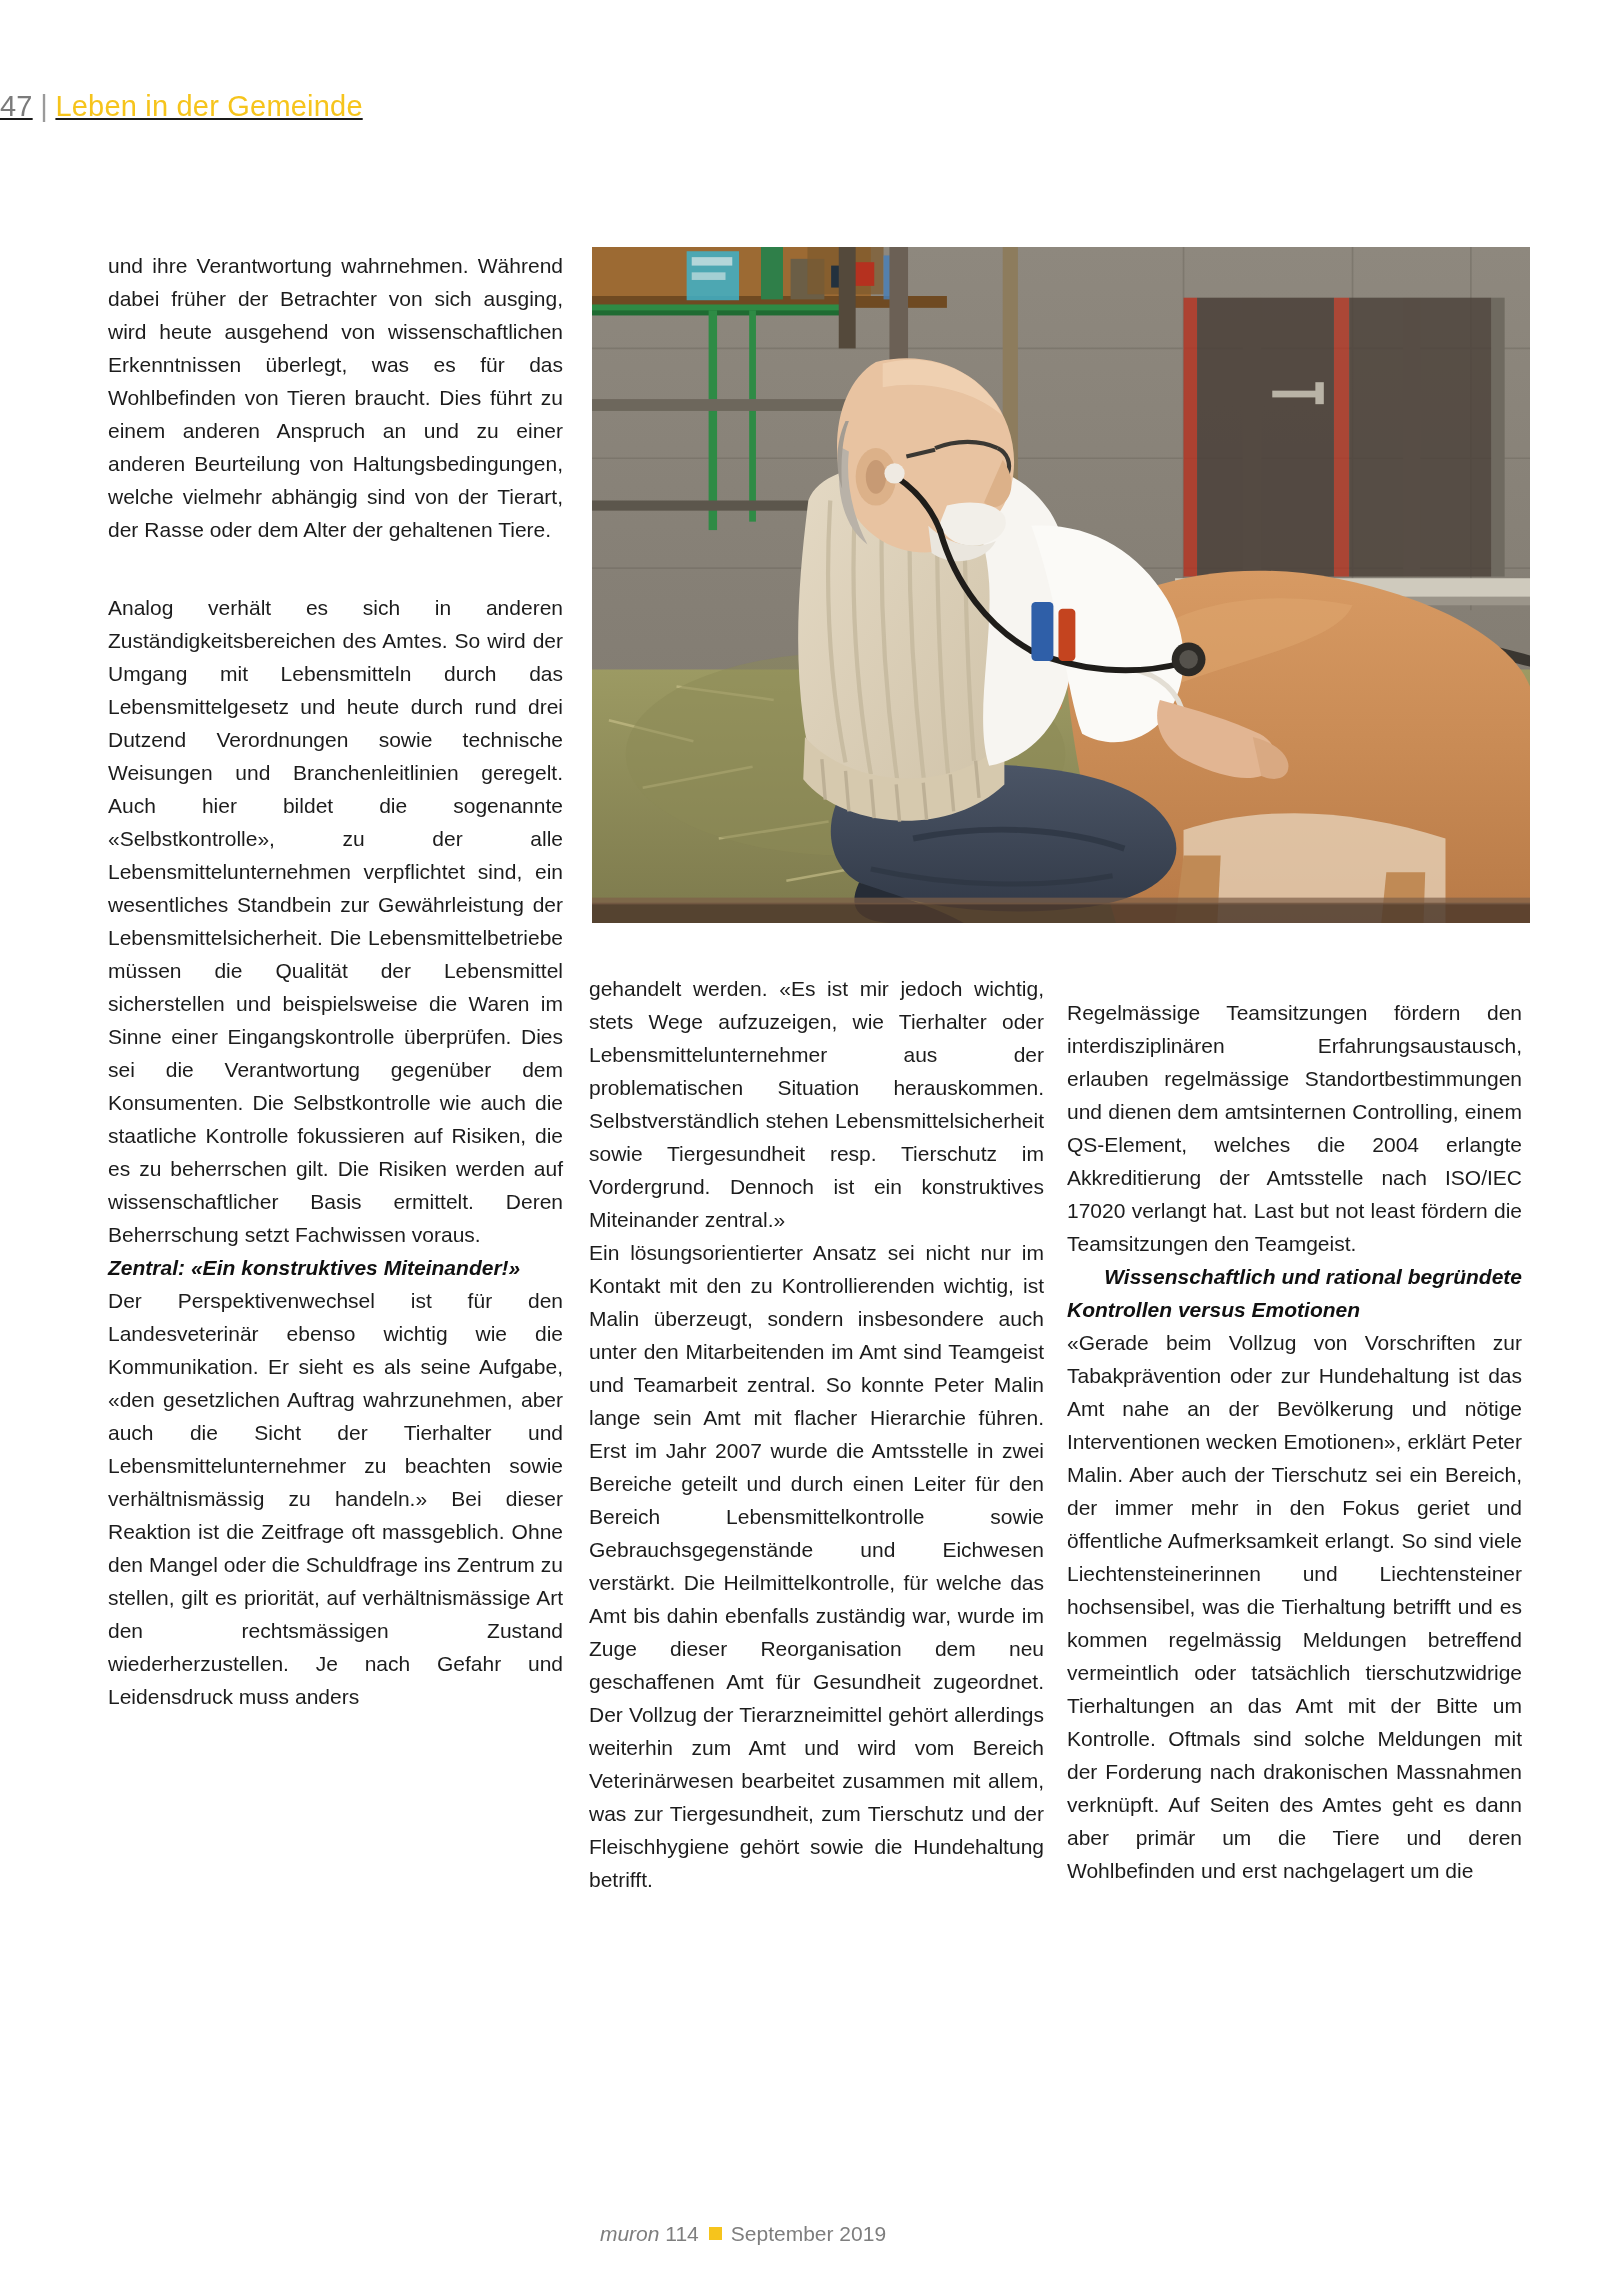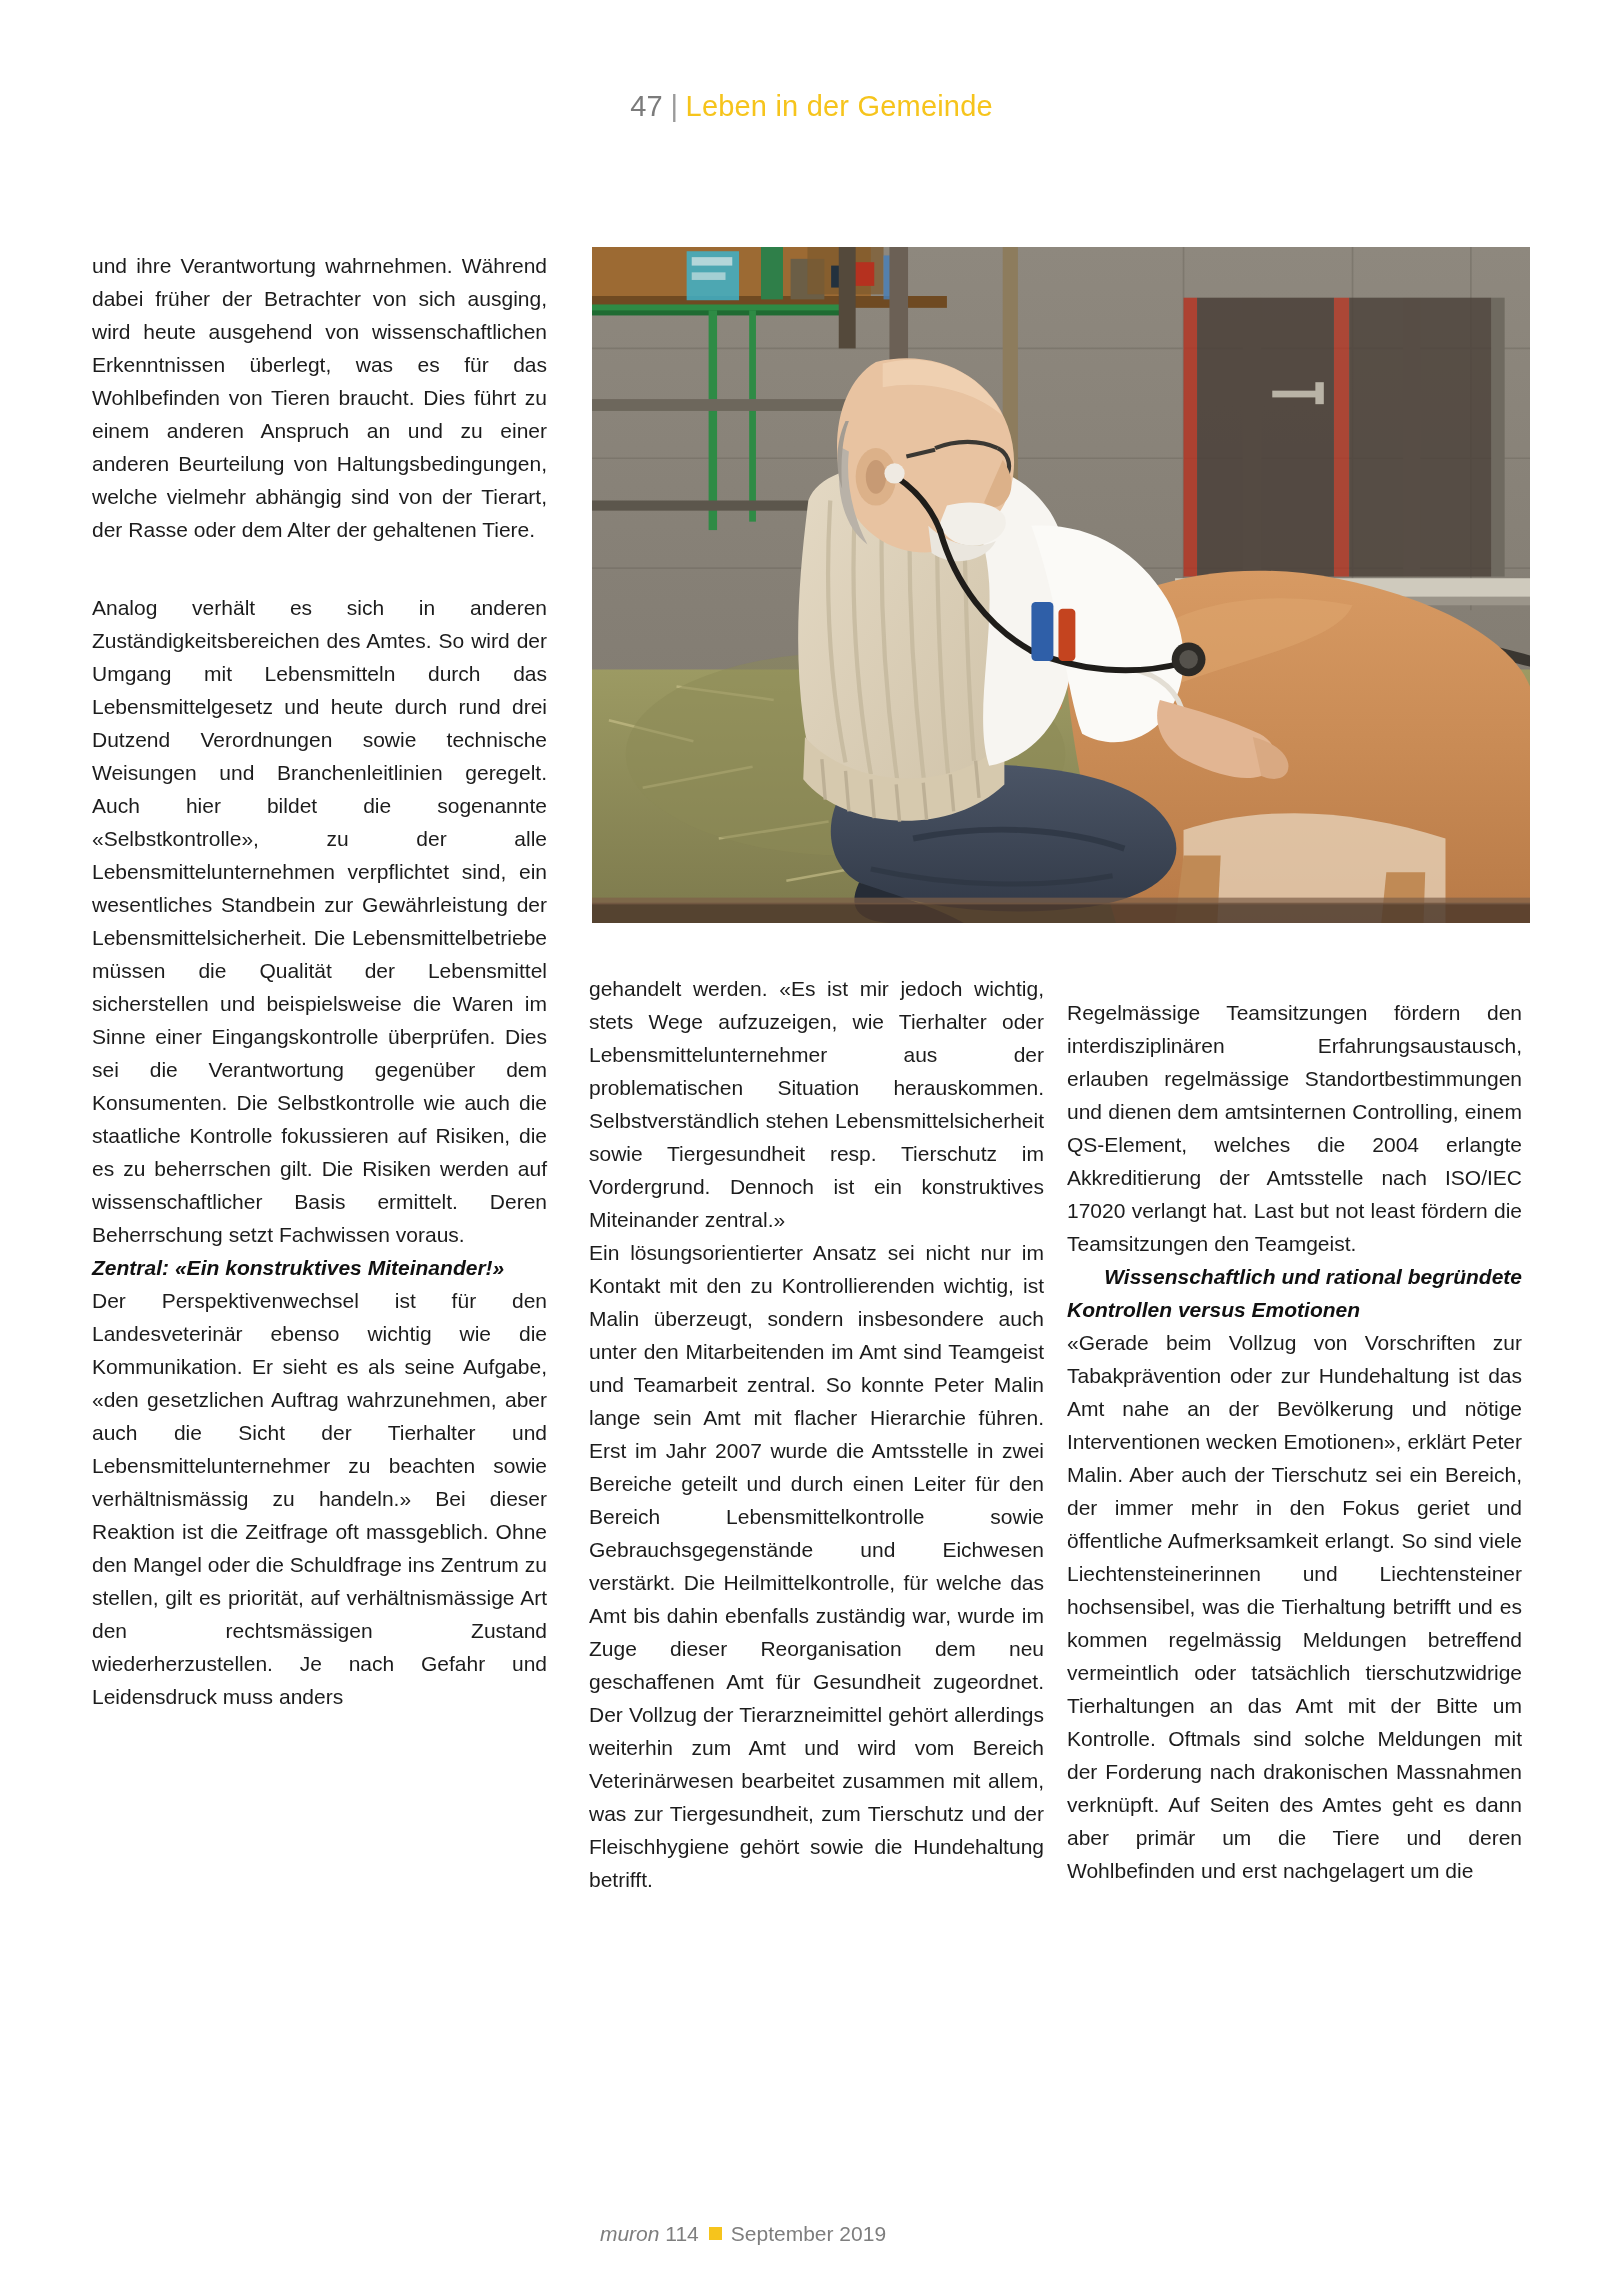"47 | Leben in der" .page-header { text-align: center -> left; text-decoration: none -> underline }
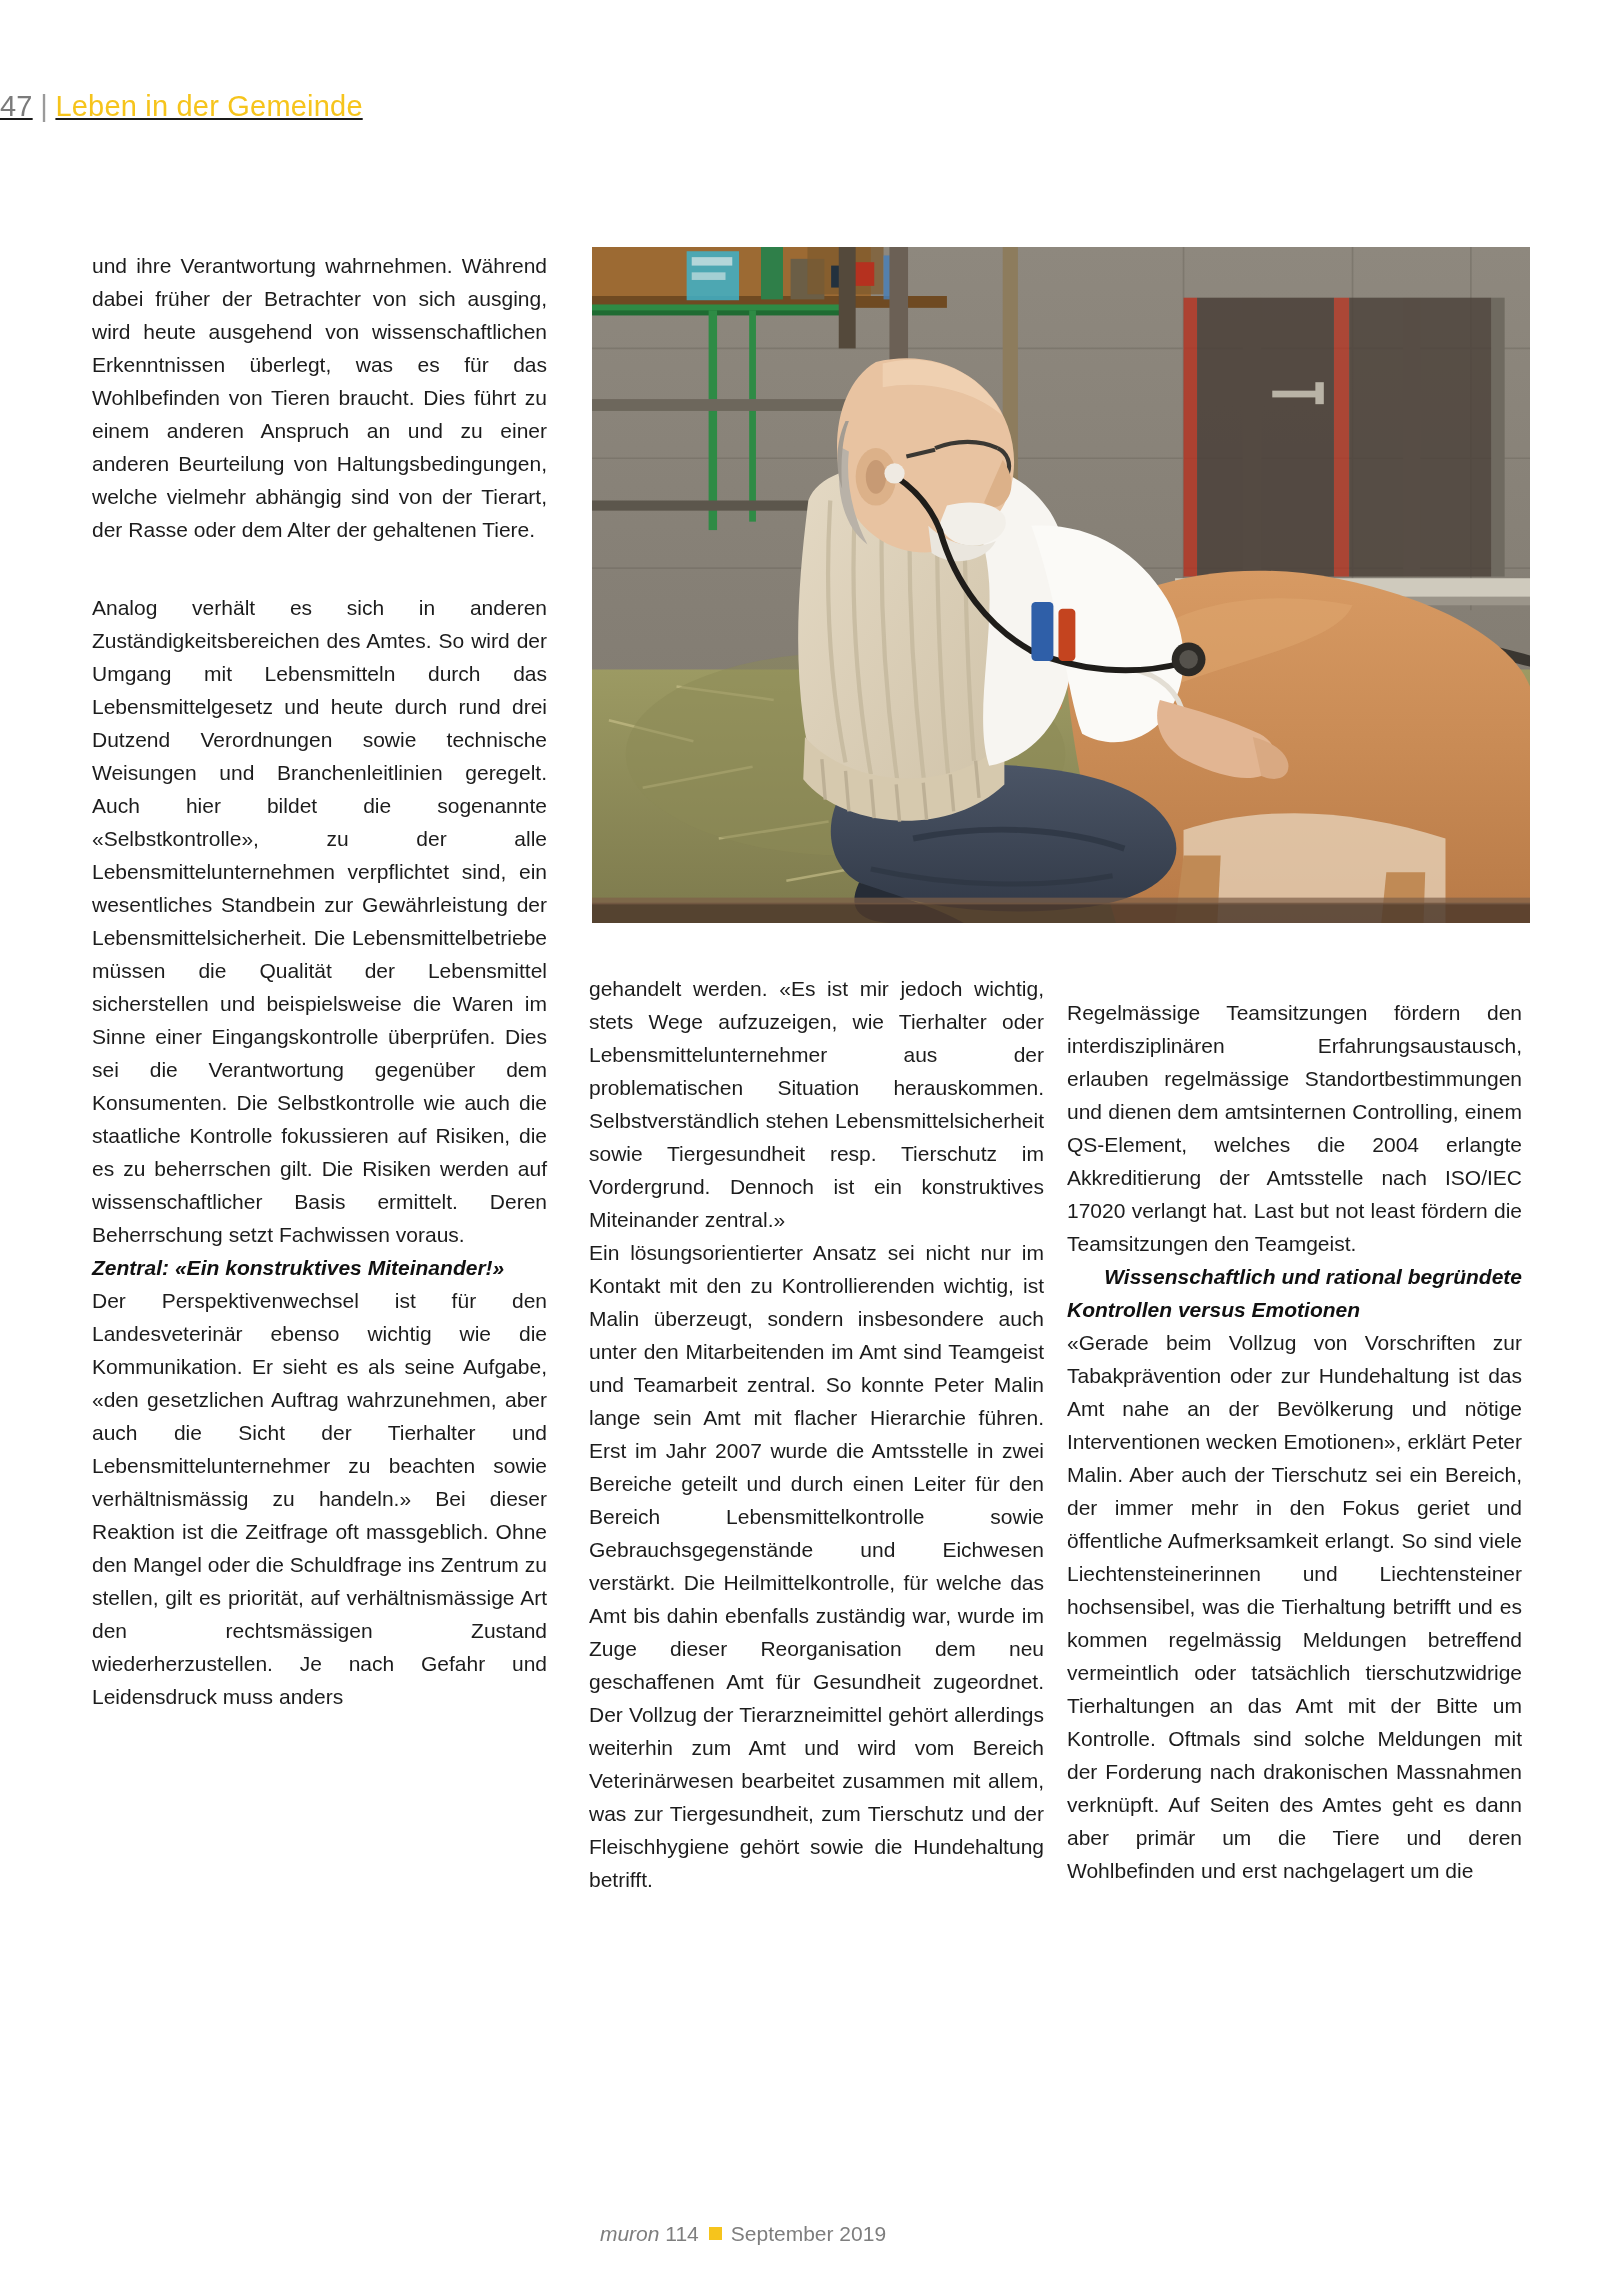"und ihre Verantwortung wahrnehmen." .col-1 { left: 92px -> 108px }
